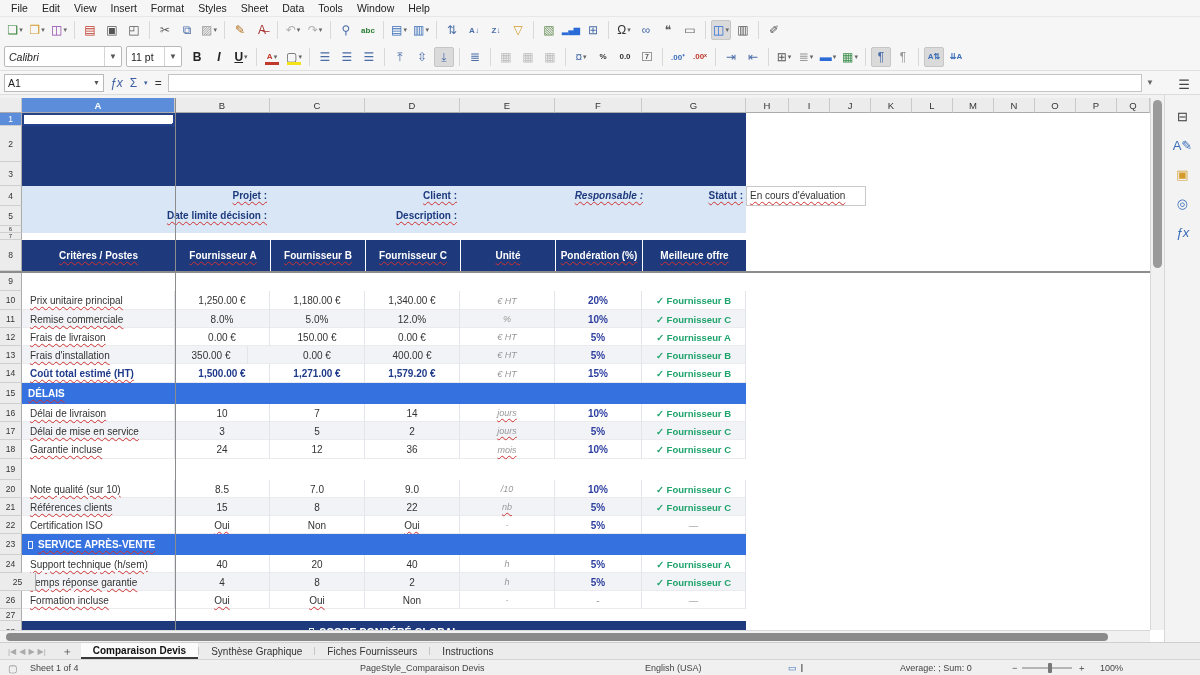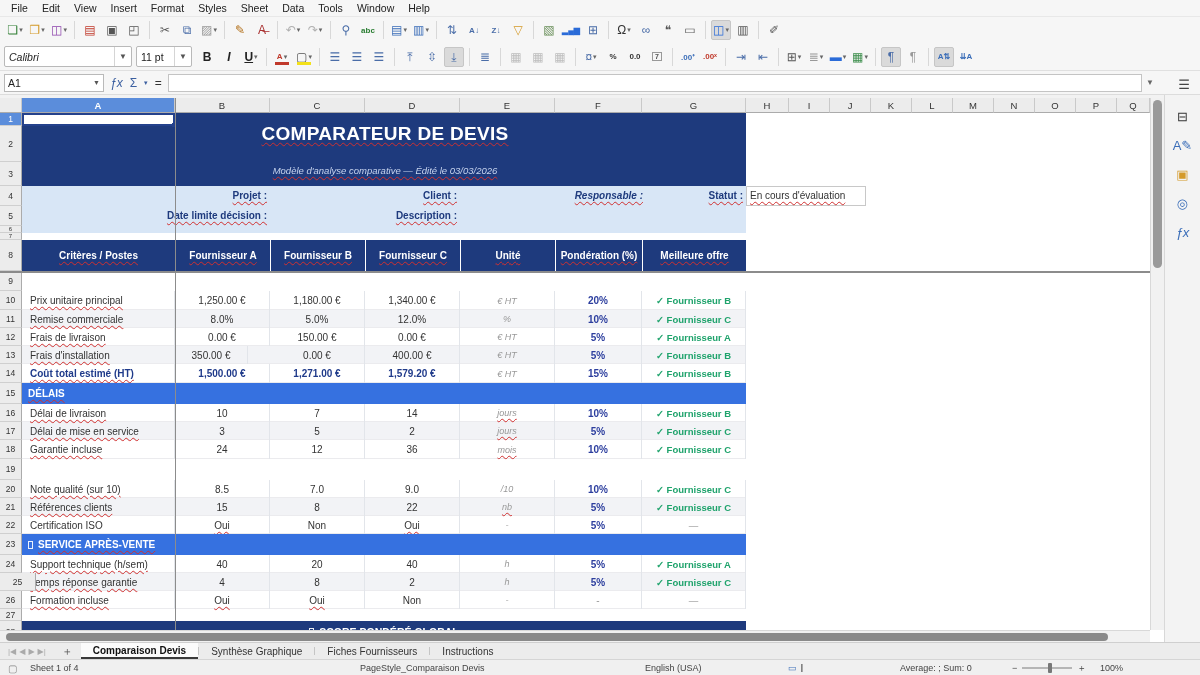"Calibri" div.combo { width: 128px -> 118px }
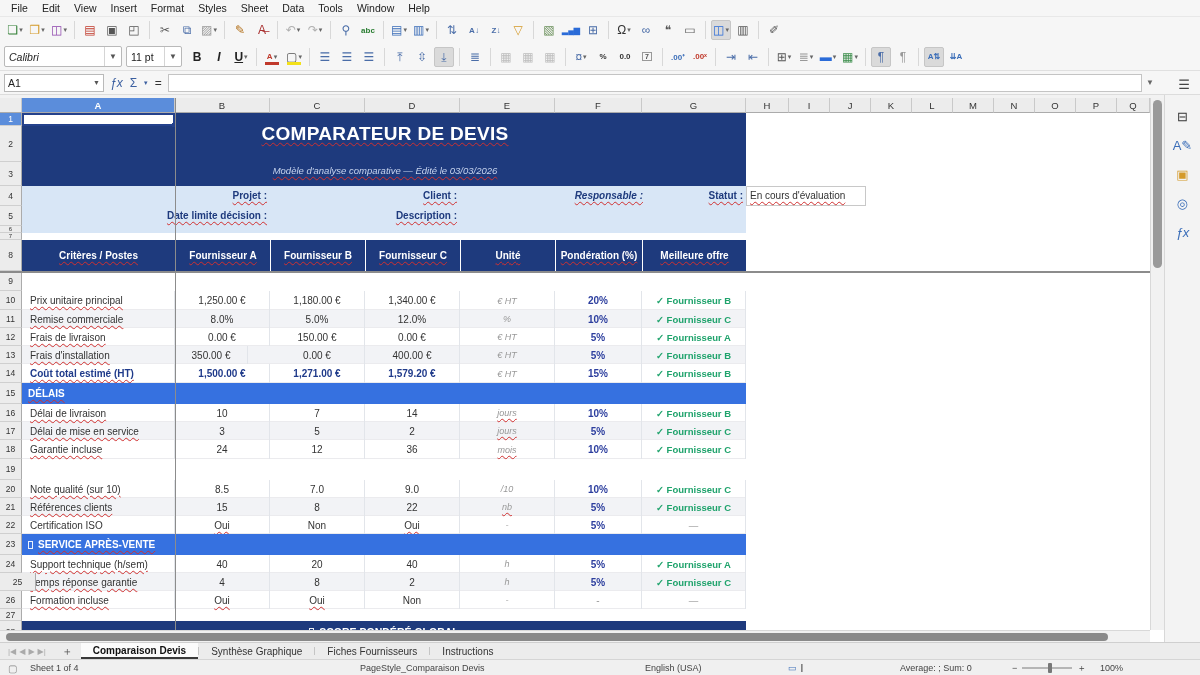"COMPARATEUR DE DEVIS" div.abs { html: <div>COMPARATEUR DE DEVIS</div> -> none }
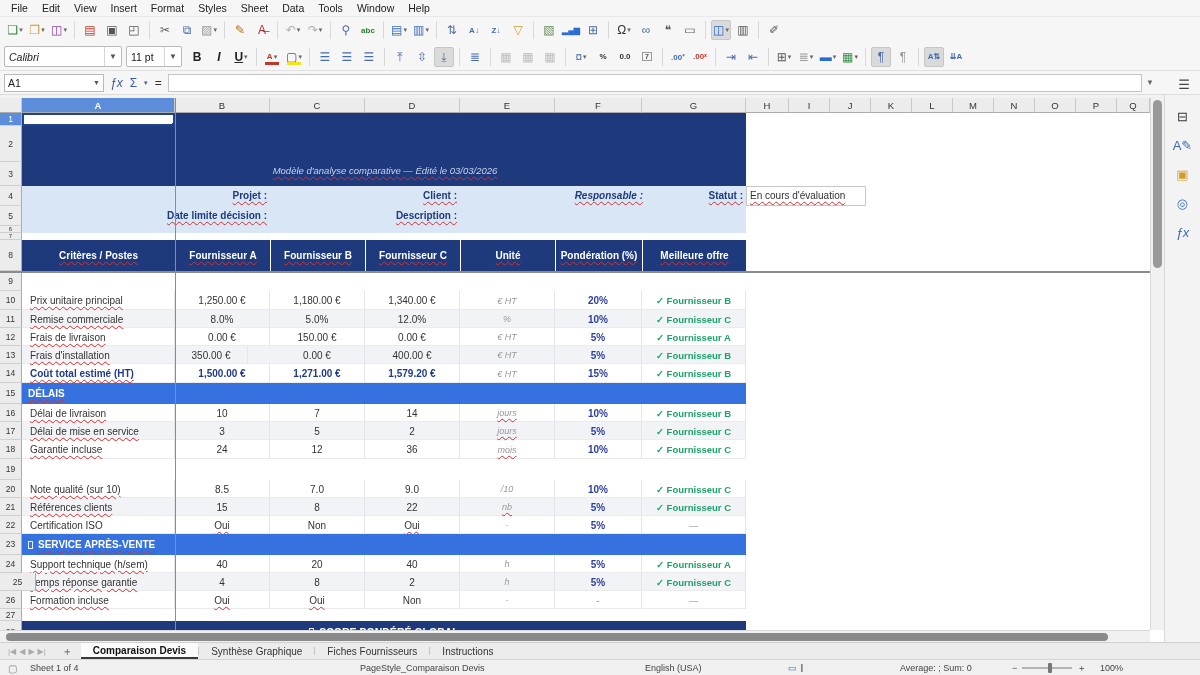"Modèle d'analyse comparative — Édité" div.abs { html: <div>Modèle d'analyse comparative — Édité le 03/03/2026</div> -> none }
